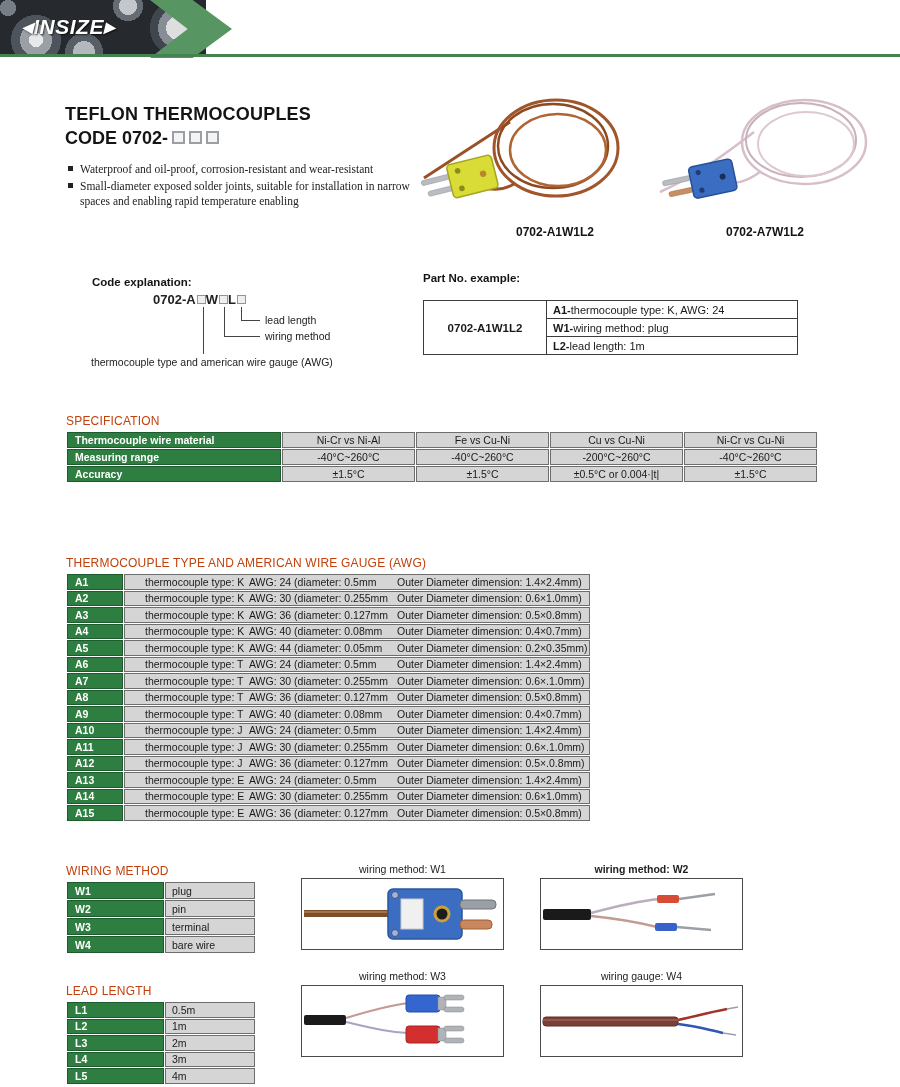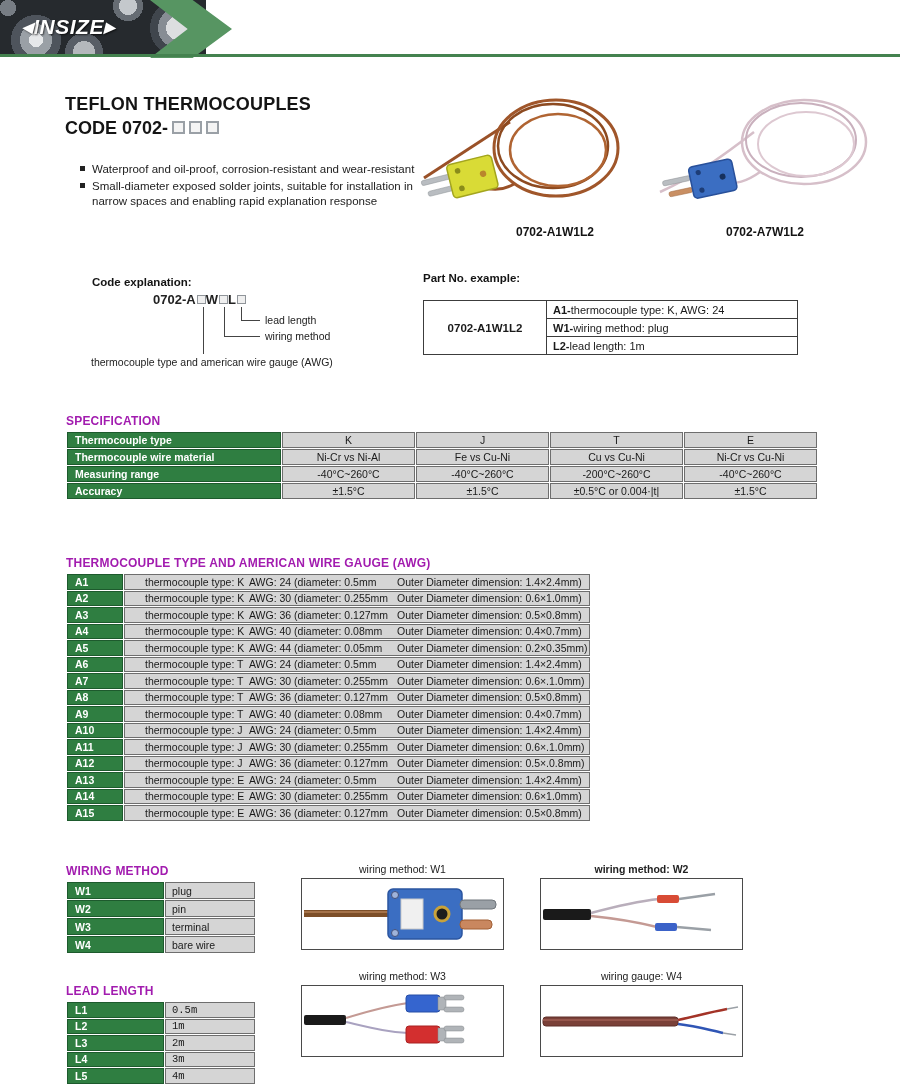"TEFLON THERMOCOUPLES" .title { top: 94px -> 104px }
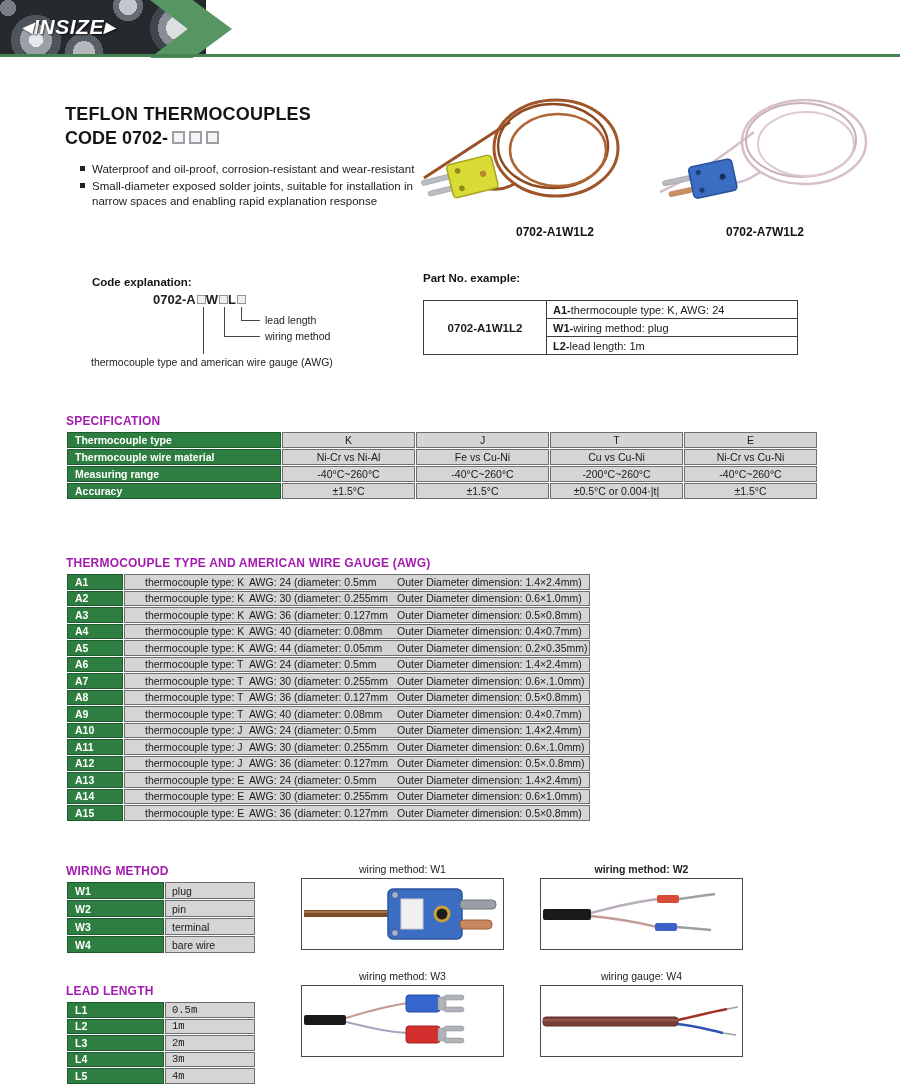"Waterproof and oil-proof," .features { font-family: none -> Liberation Serif, serif; left: 80px -> 68px }
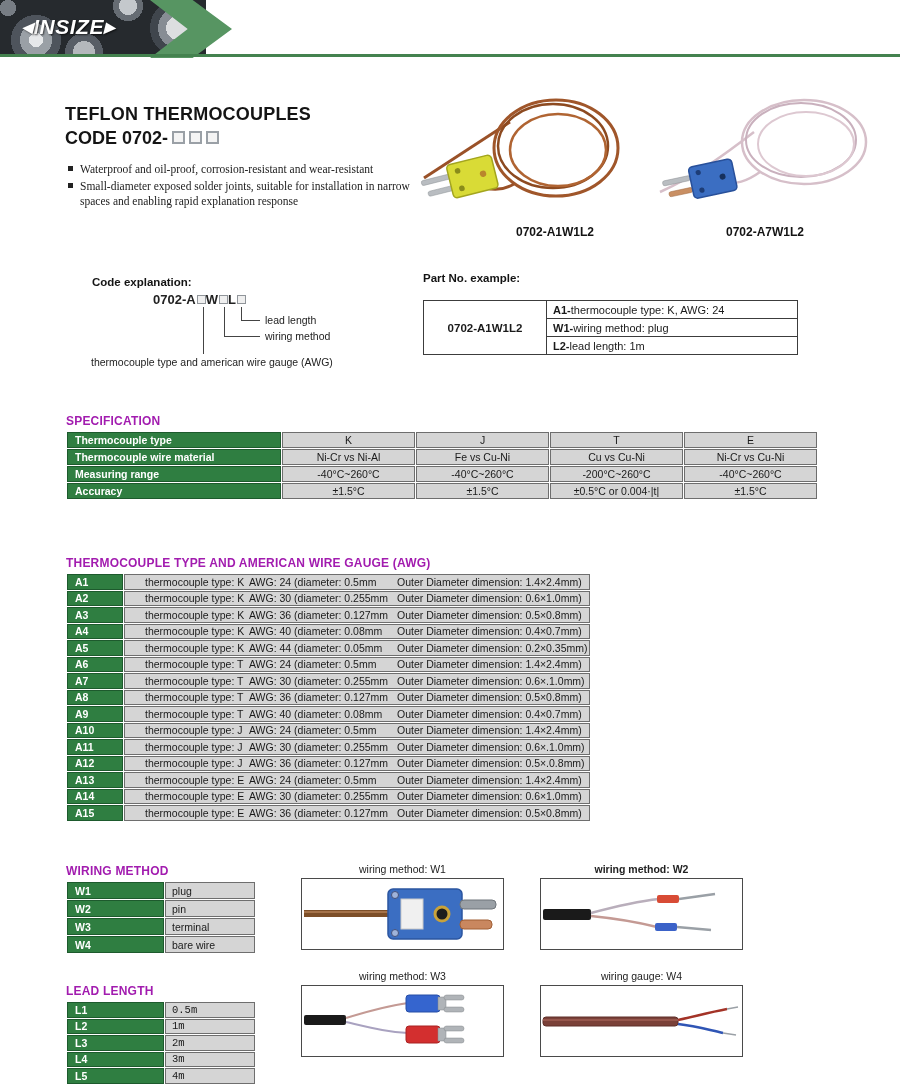"Small-diameter exposed solder joints," span { text: explanation response -> temperature enabling }
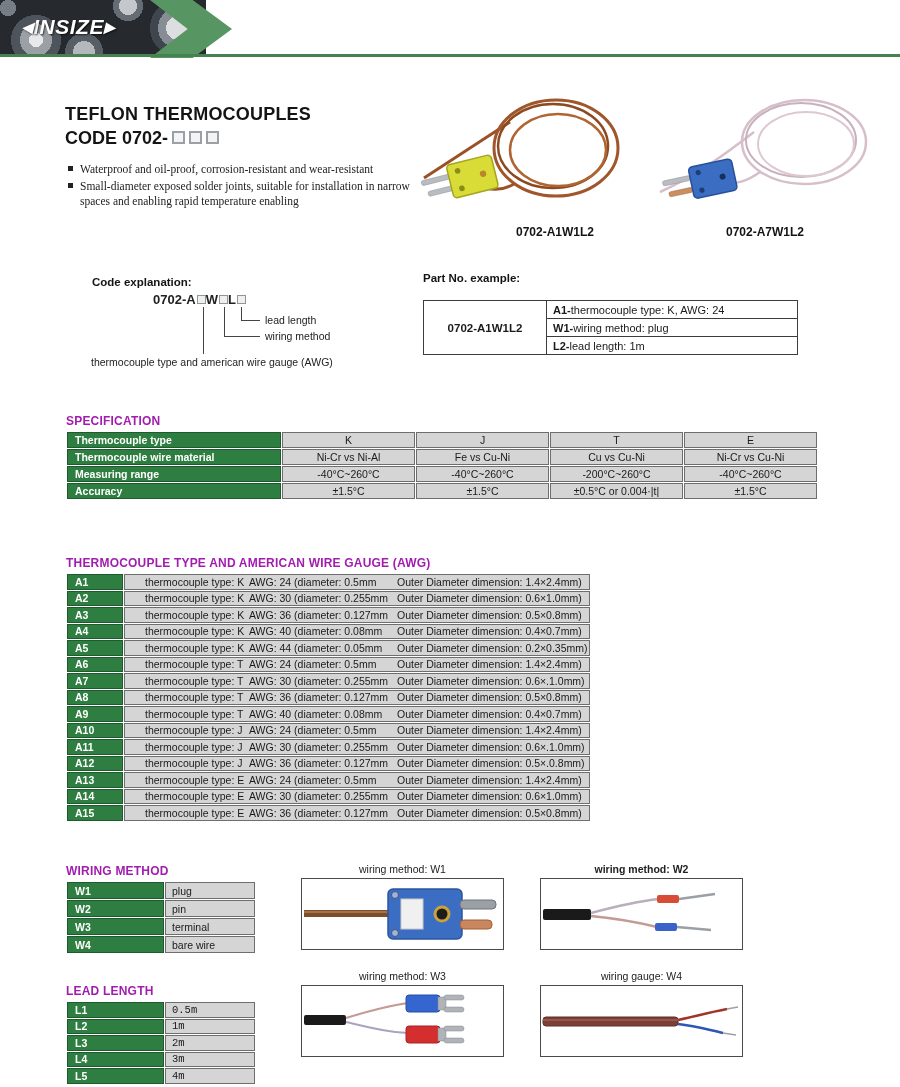"SPECIFICATION" .sec-h { color: #a21caf -> #c2410c; font-weight: bold -> normal }
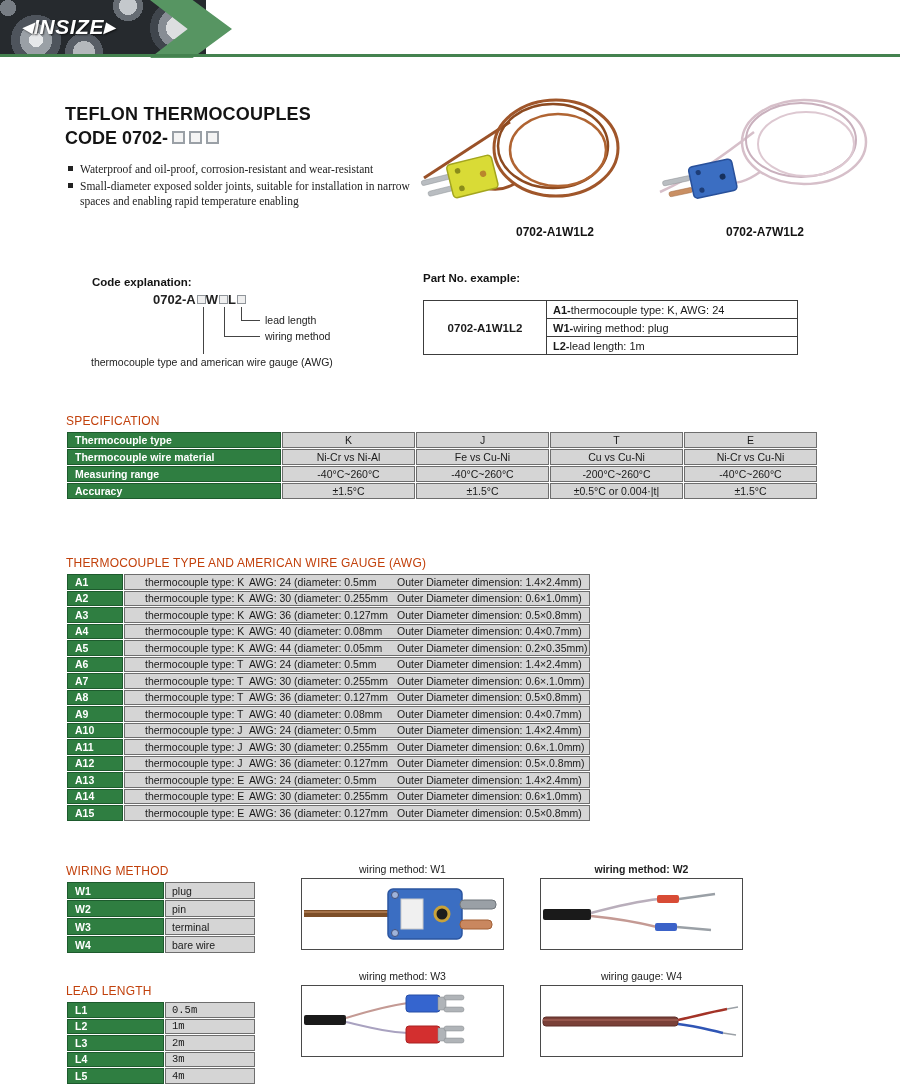"Thermocouple type" tr { html: <tr> <td>Thermocouple type</td> <td>K</td> <td>J</td> <td>T</td> <td>E</td> </tr> -> none }
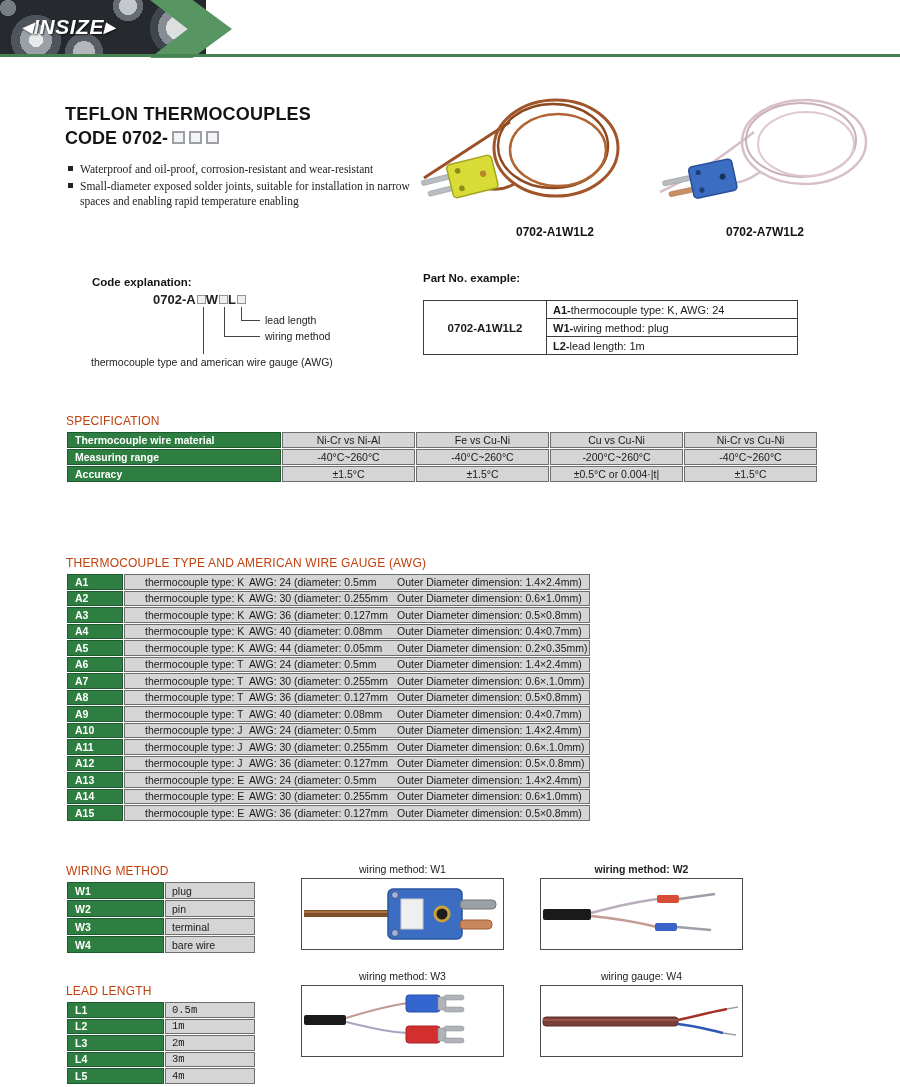"0.5m" .ll .dcellL { font-family: Liberation Mono, monospace -> none }
